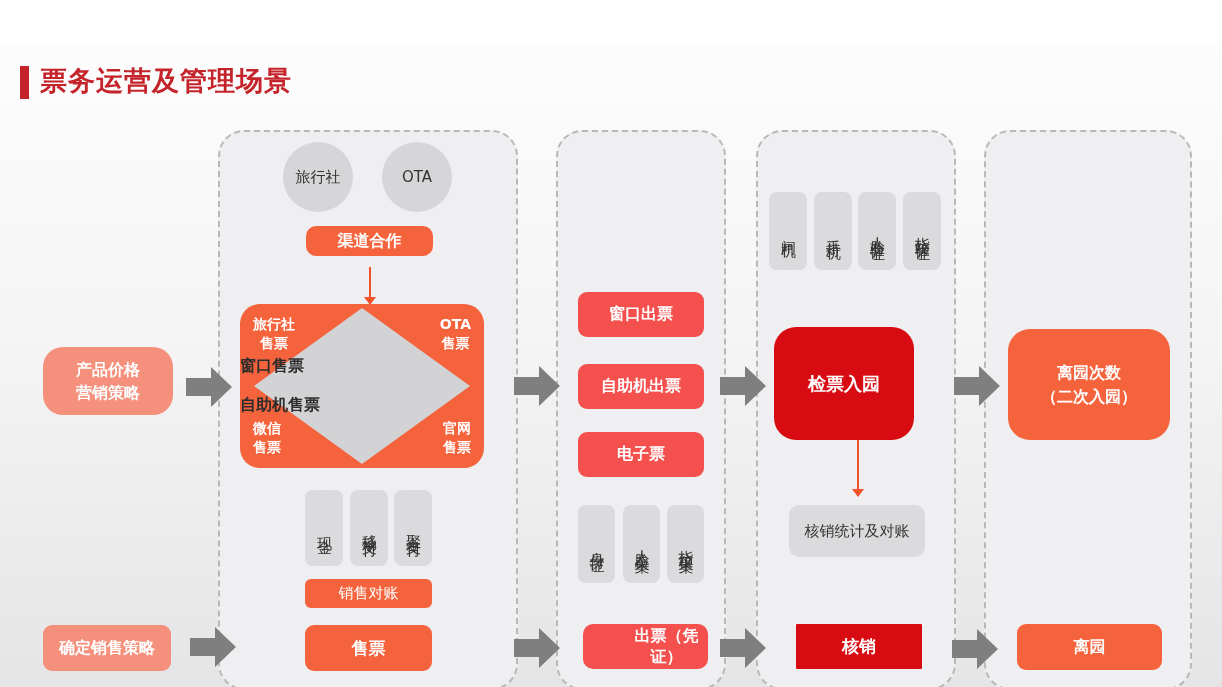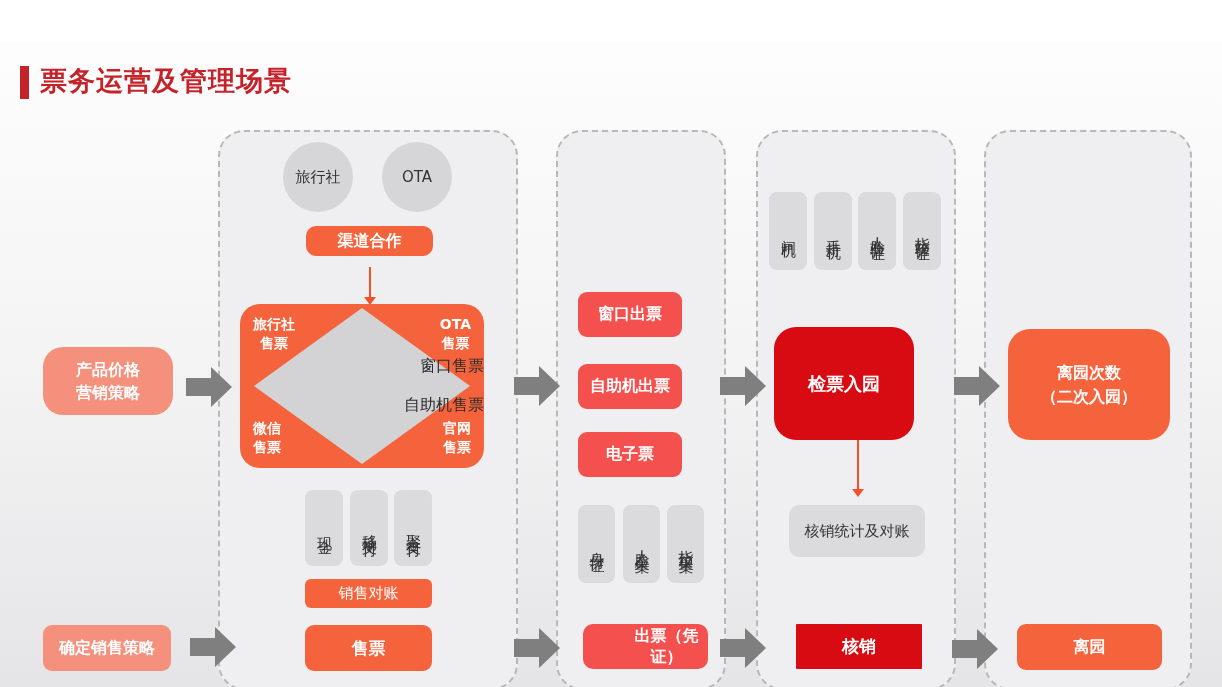"窗口出票" .issue-btn { width: 104px -> 126px }
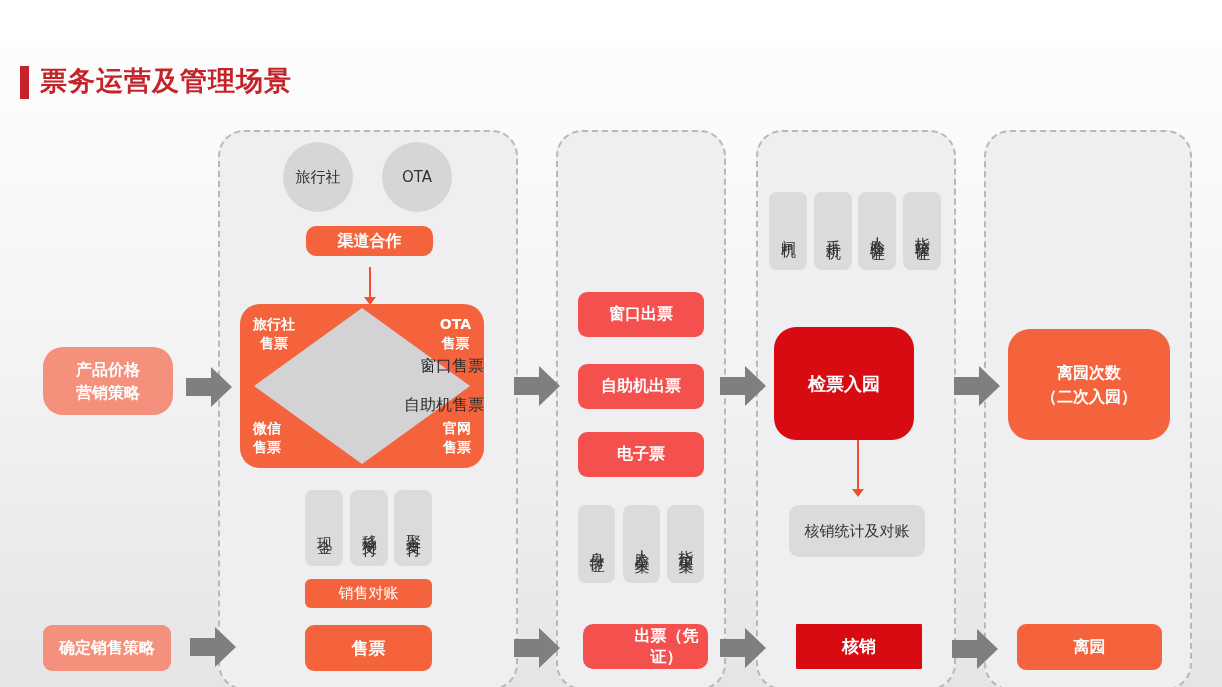"窗口售票" .diamond-center { align-items: flex-end -> flex-start; font-weight: 400 -> 700 }
